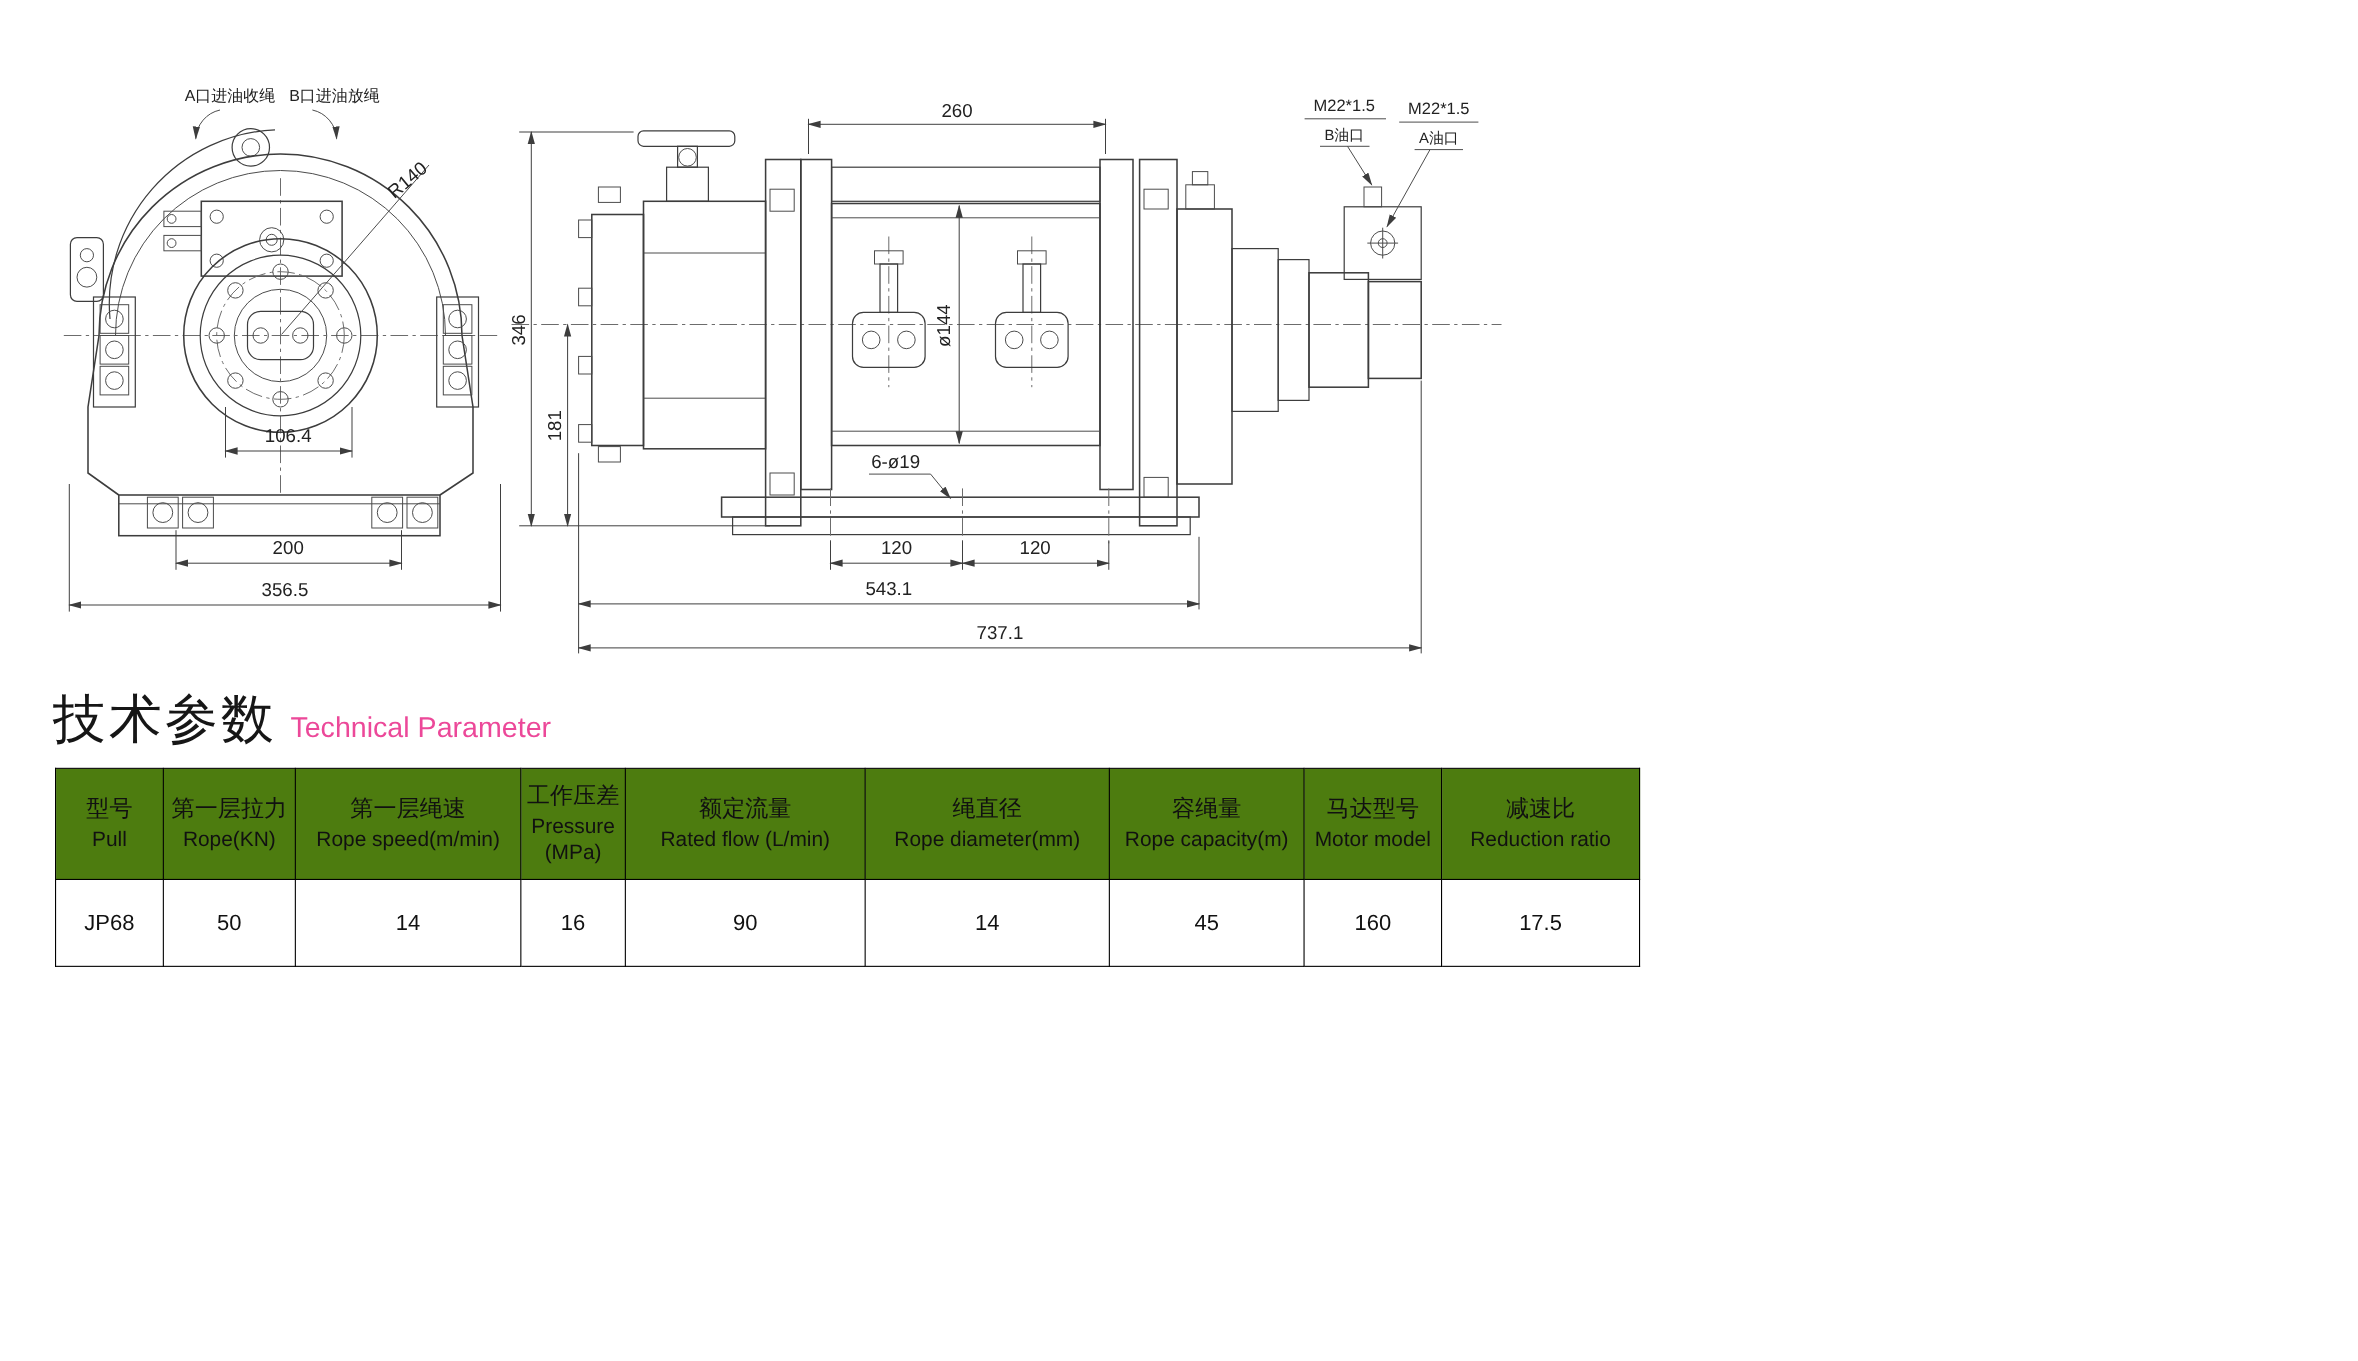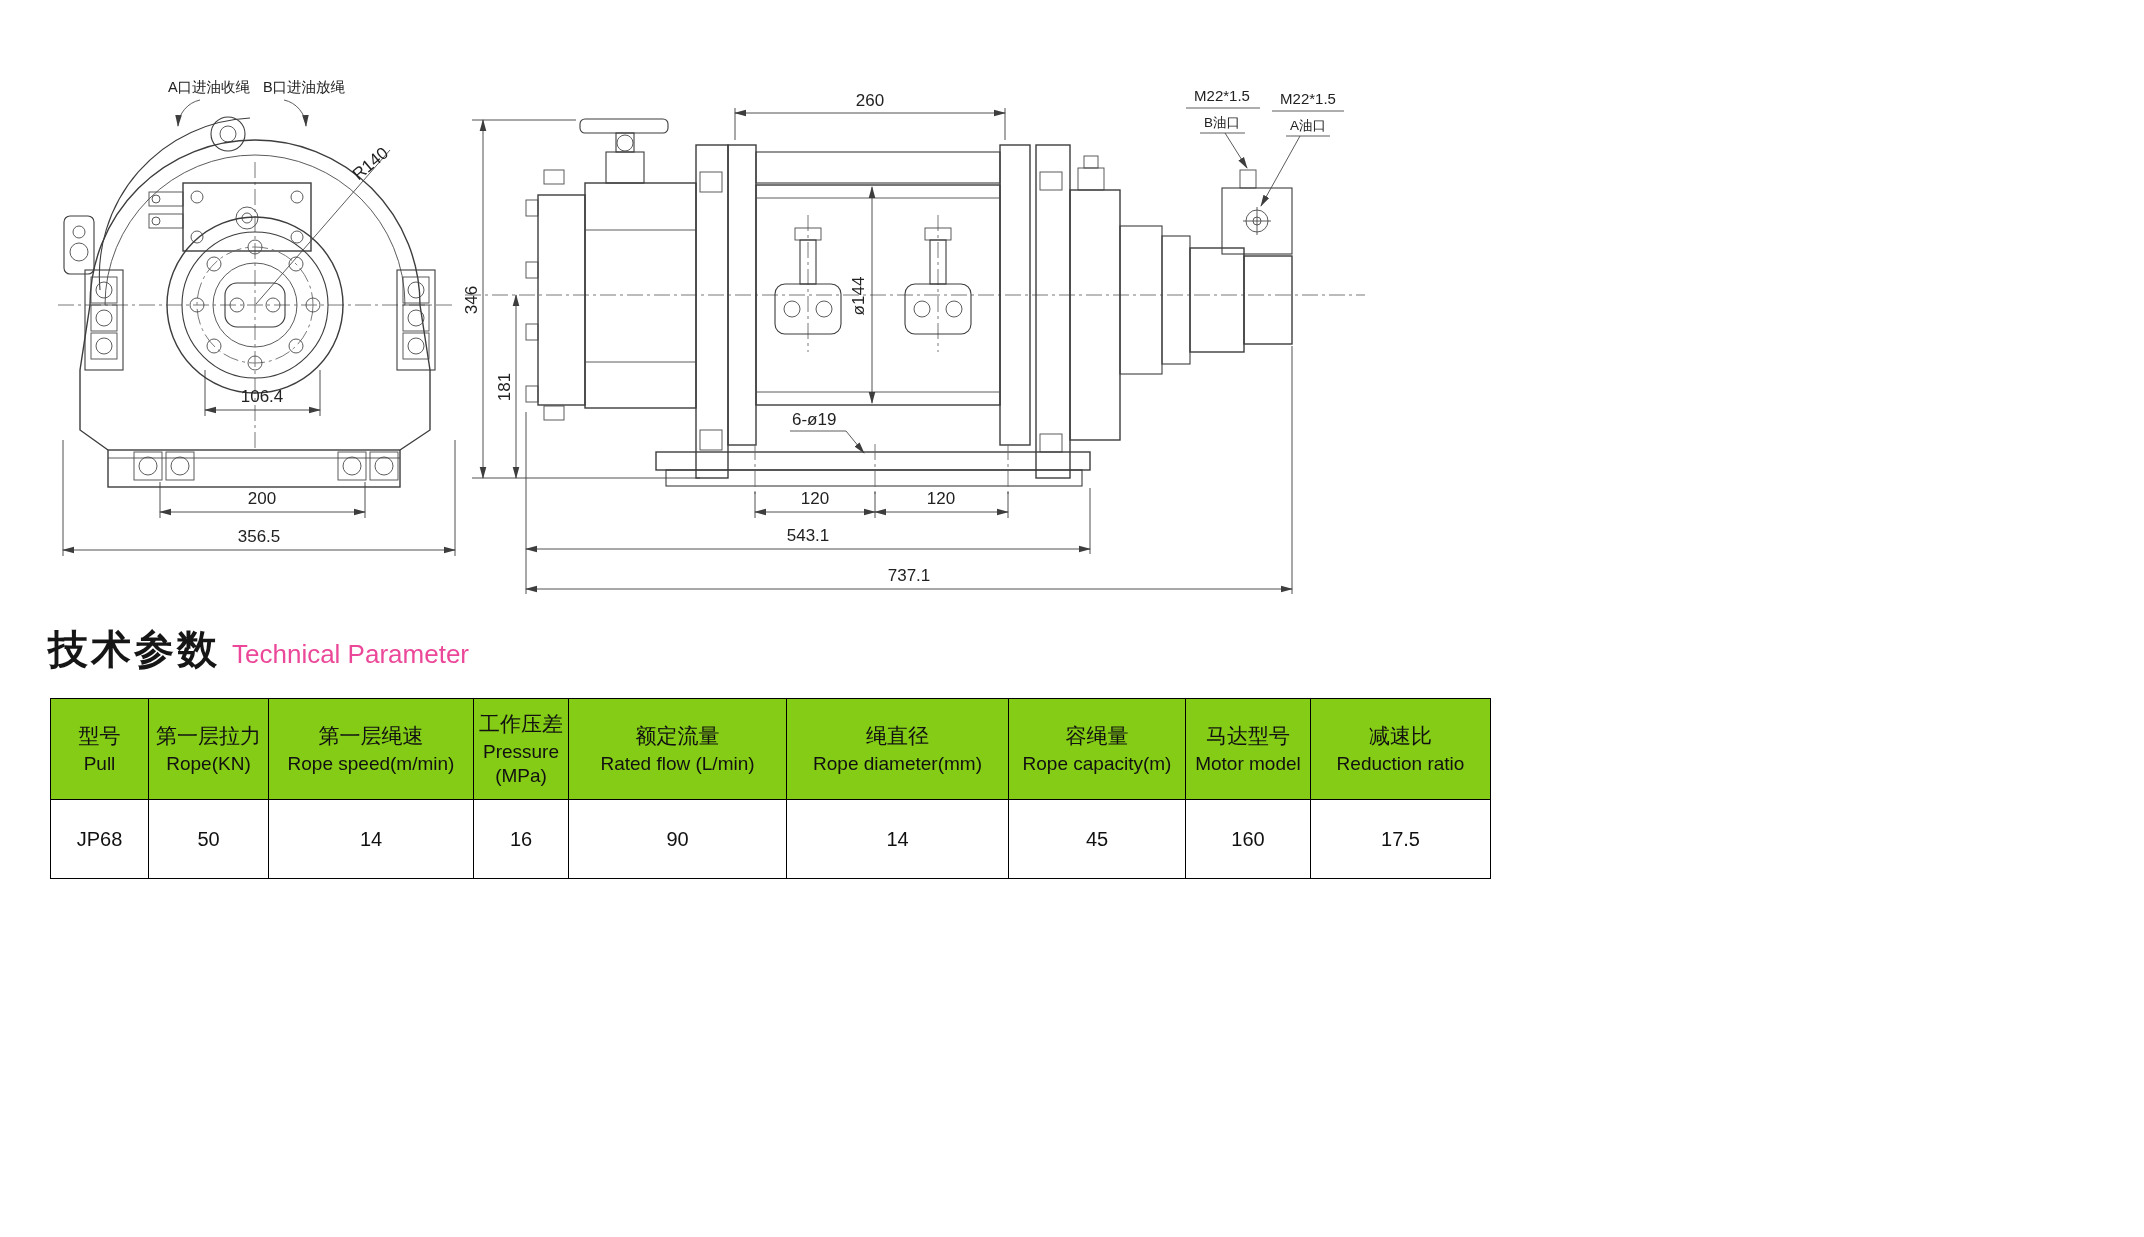"技术参数" .title-zh { font-size: 40px -> 48px; font-weight: 700 -> 400 }
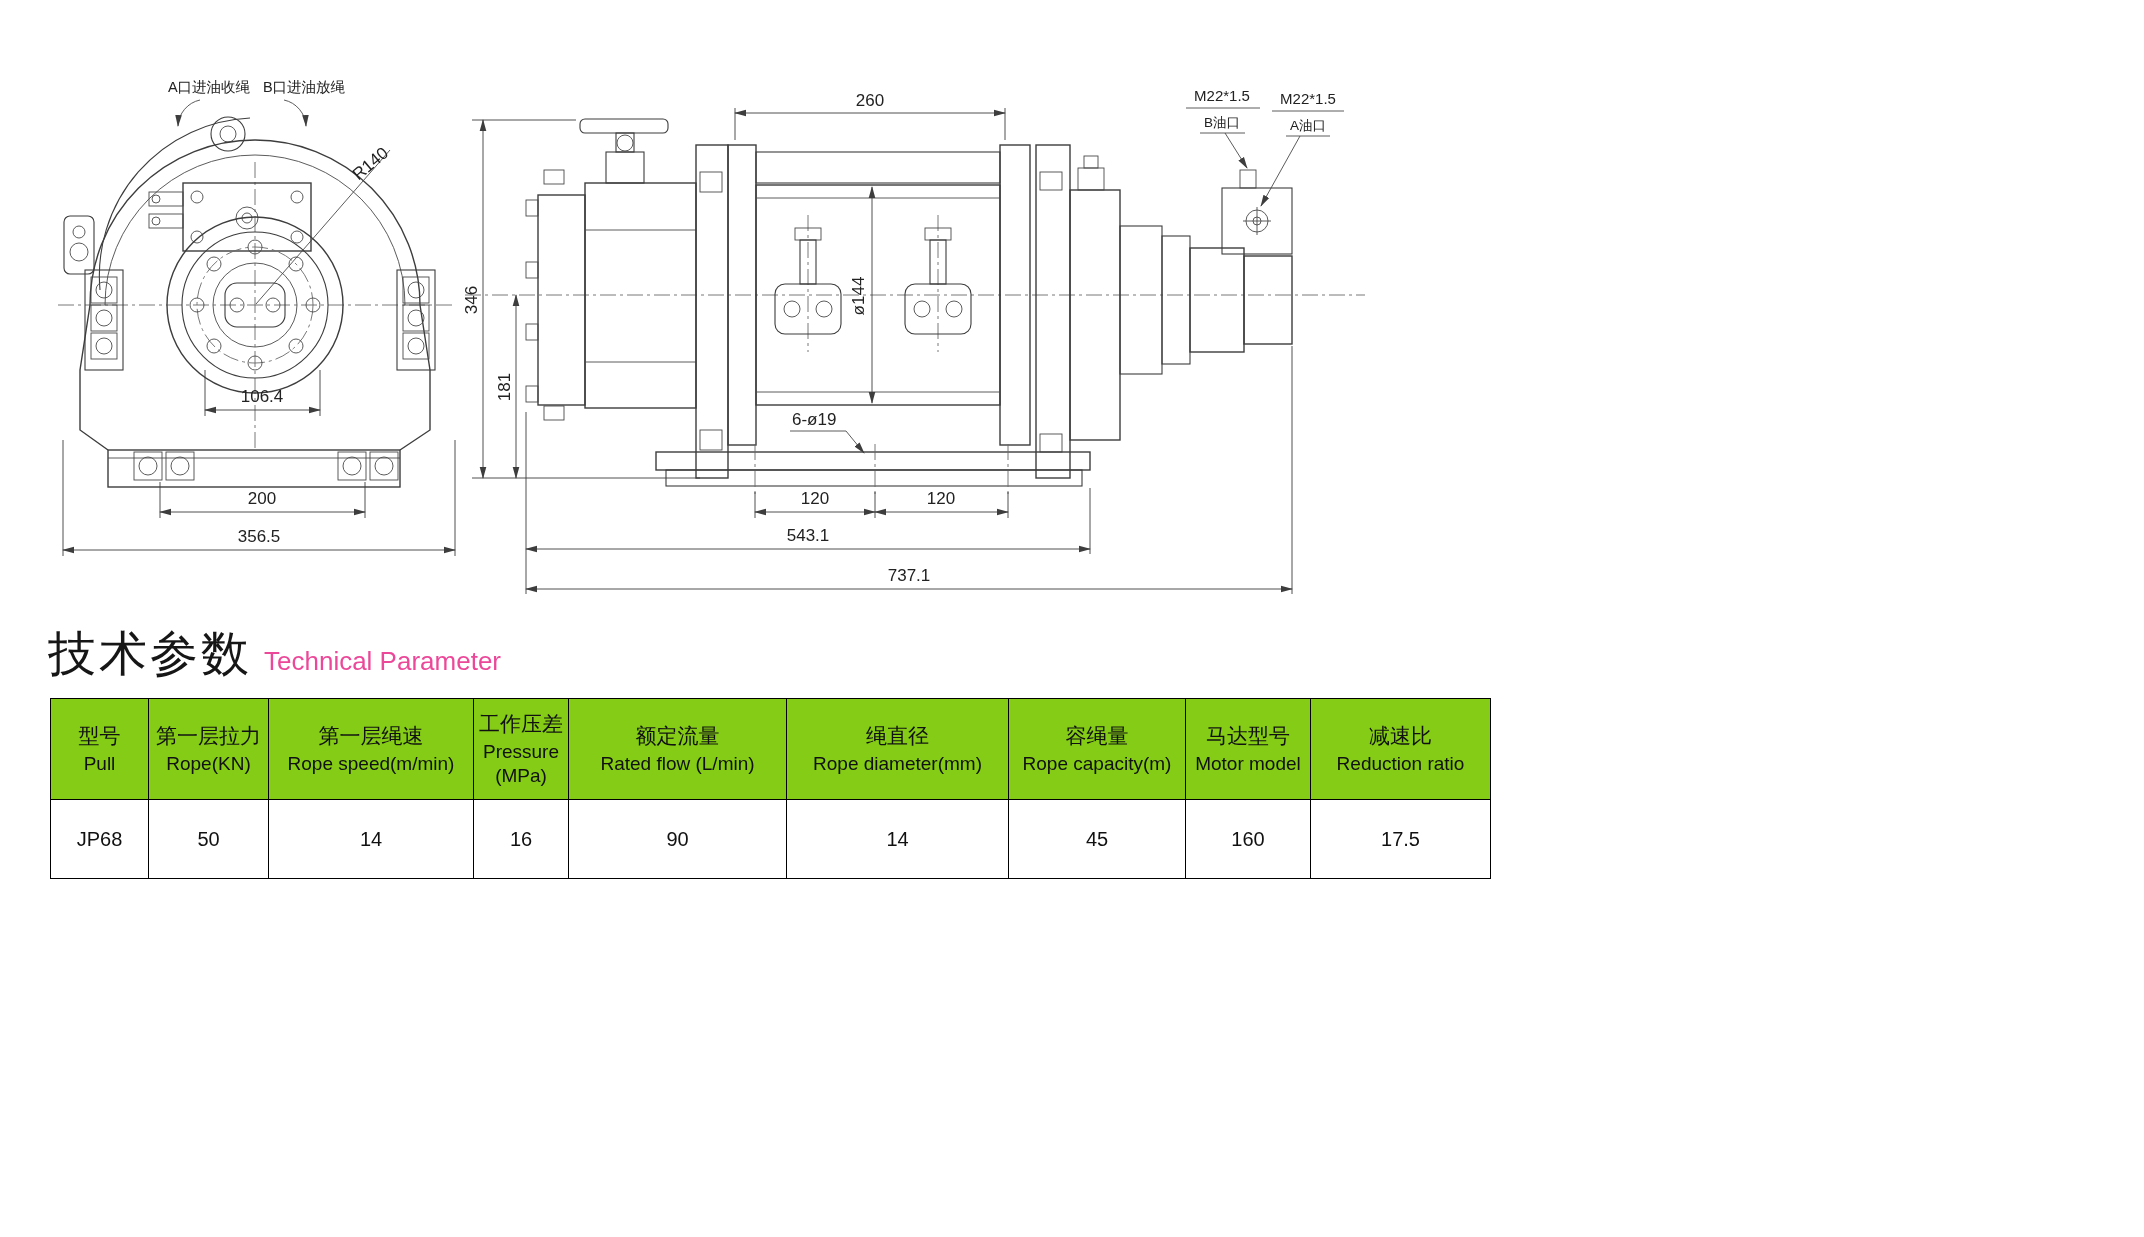"型号" tr { background-color: #84cc16 -> #4d7c0f }
